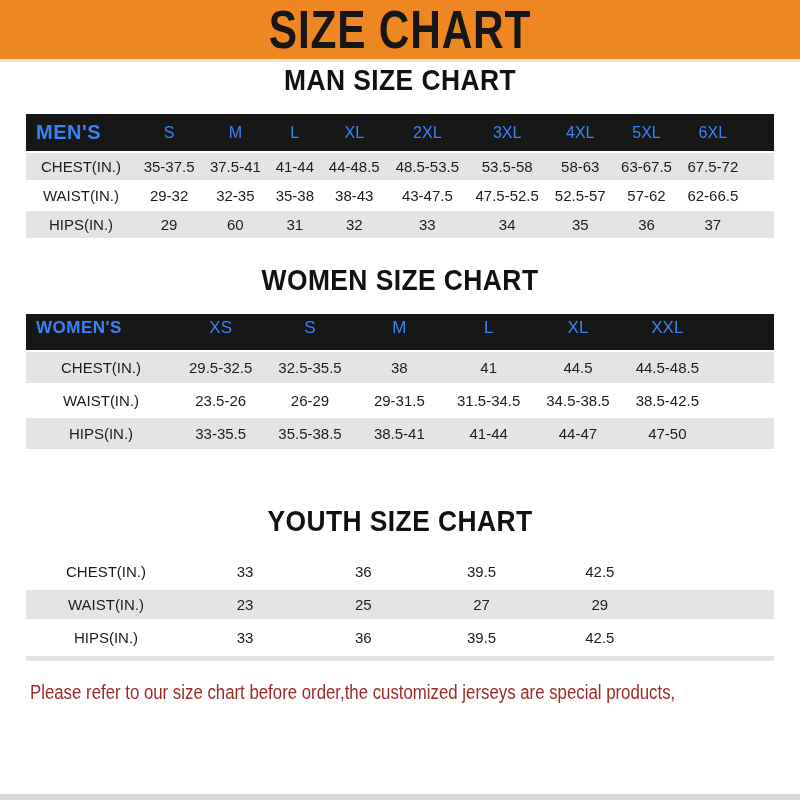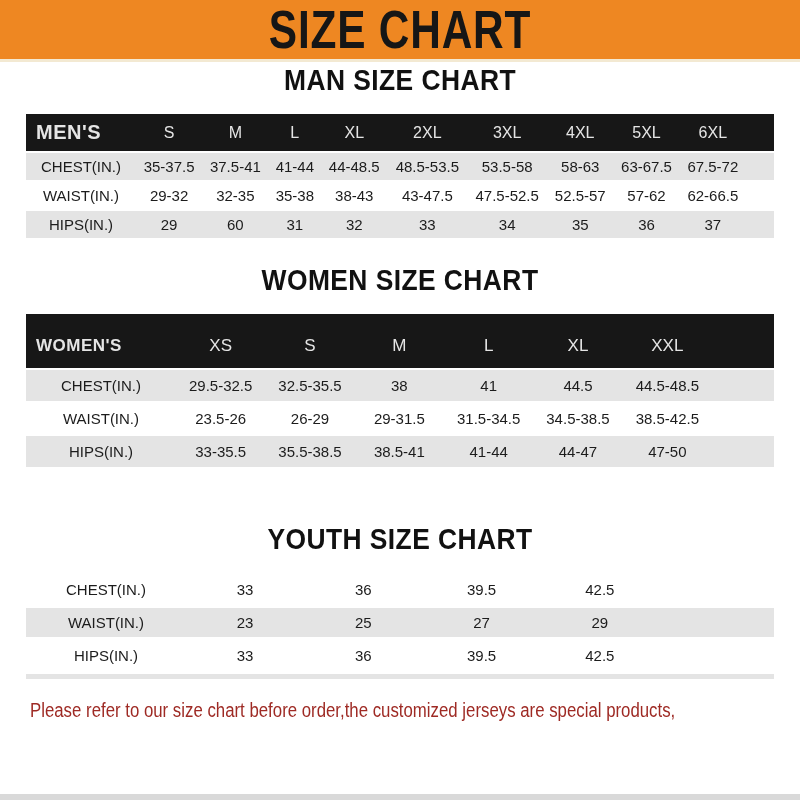"MEN'S" .head-row td { color: #e5e5e5 -> #3b82f6 }
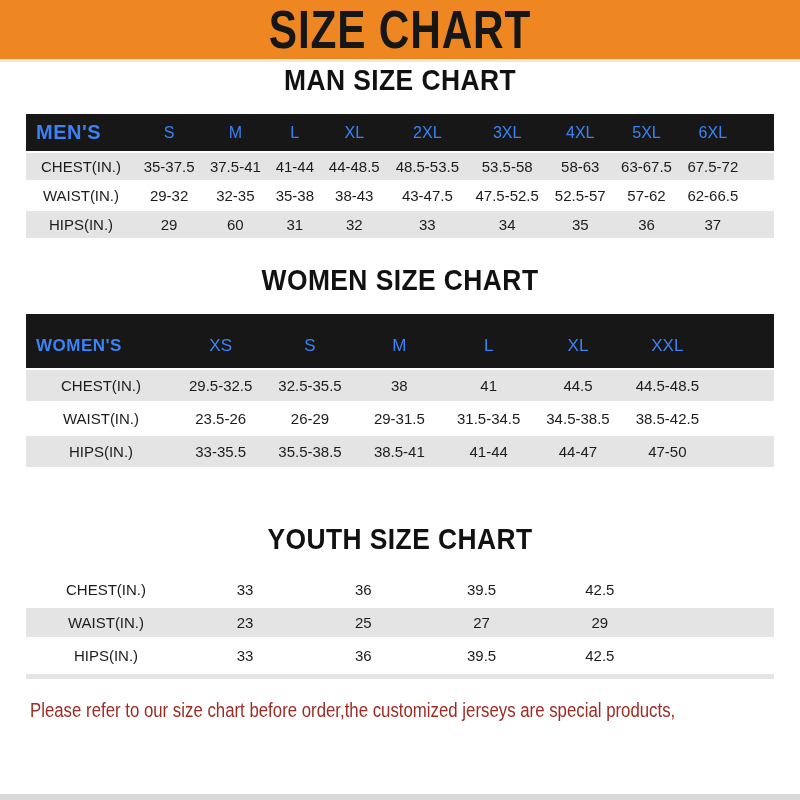"WOMEN'S" .kind-women .head-row td,.kind-youth .head-row td { padding-top: 22px -> 4px }
